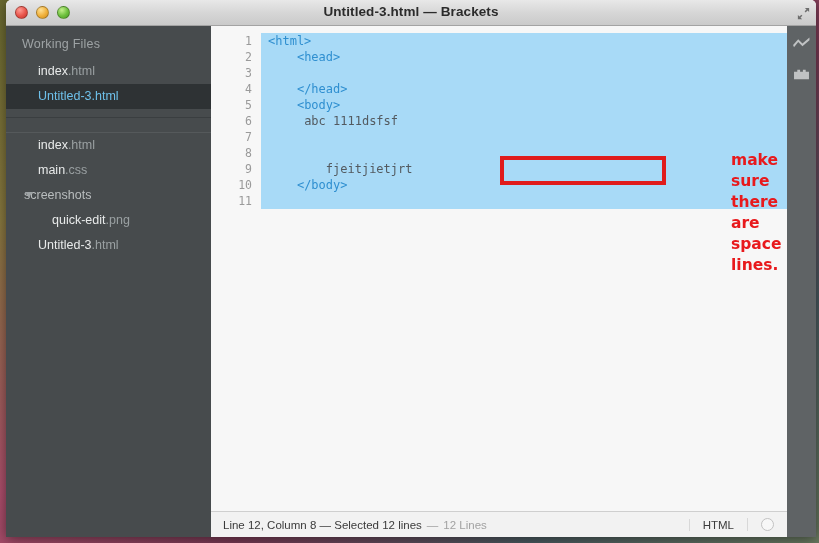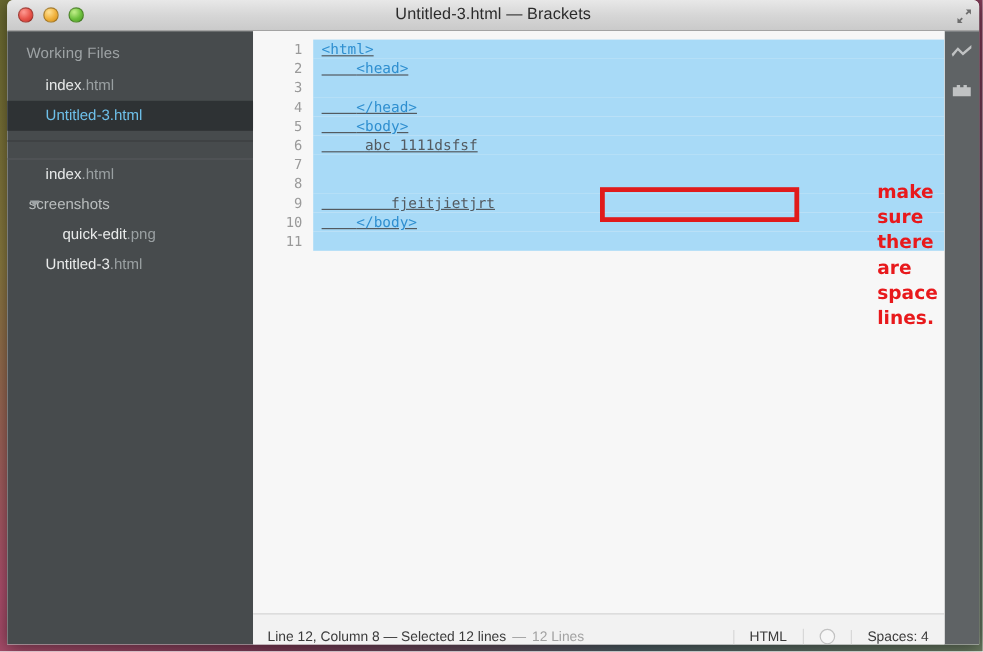"Untitled-3.html — Brackets" #window-title { font-weight: none -> bold }
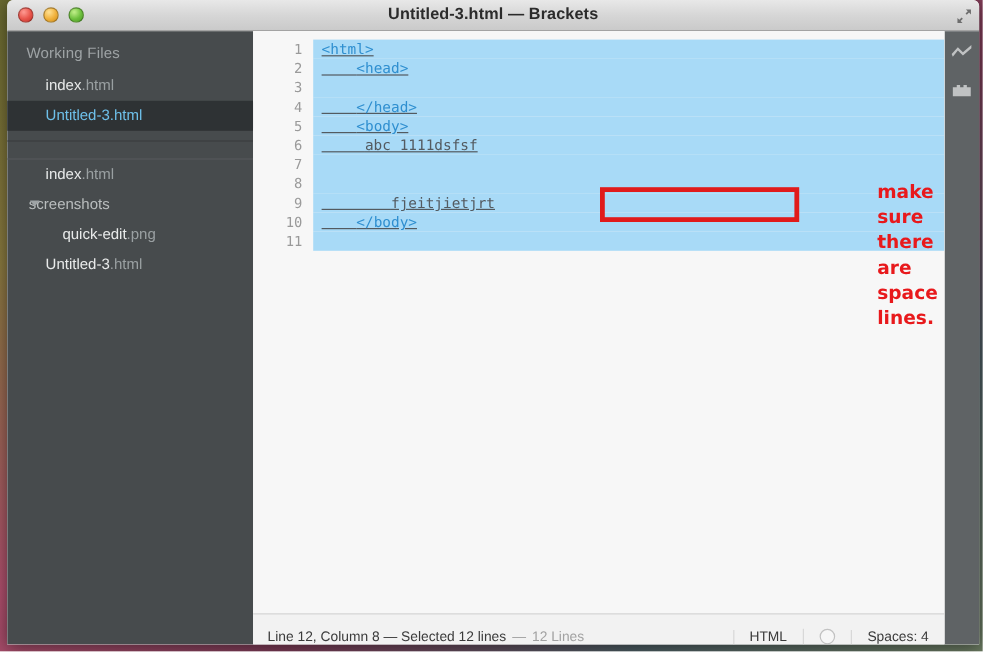"<html>" .code-text { text-decoration: underline -> none }
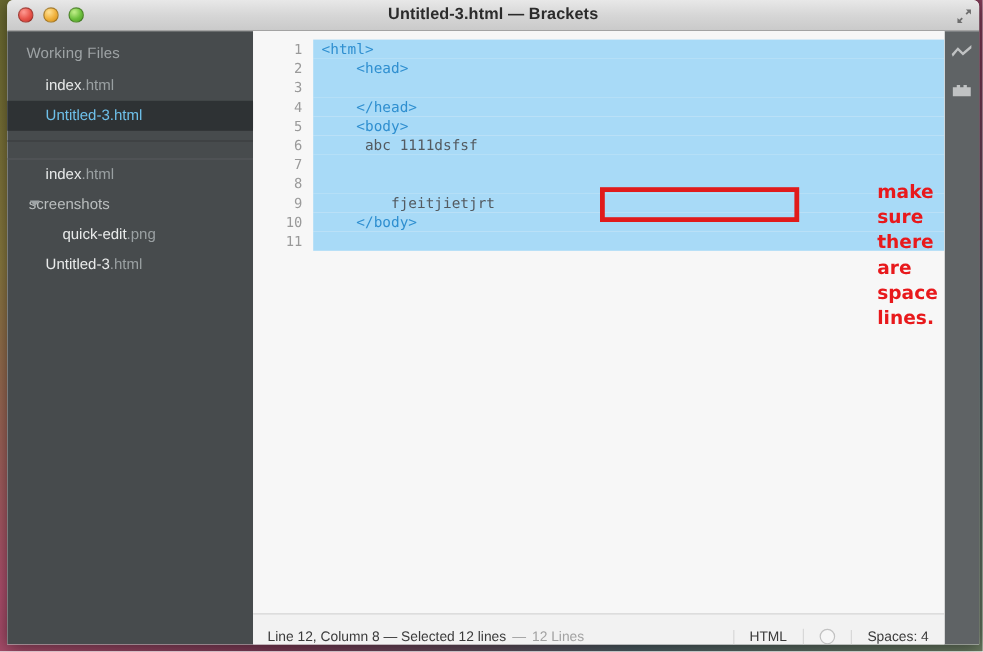"main.css" div.tree-row { html: none -> <div> <span>main</span><span>.css</span> </div> }
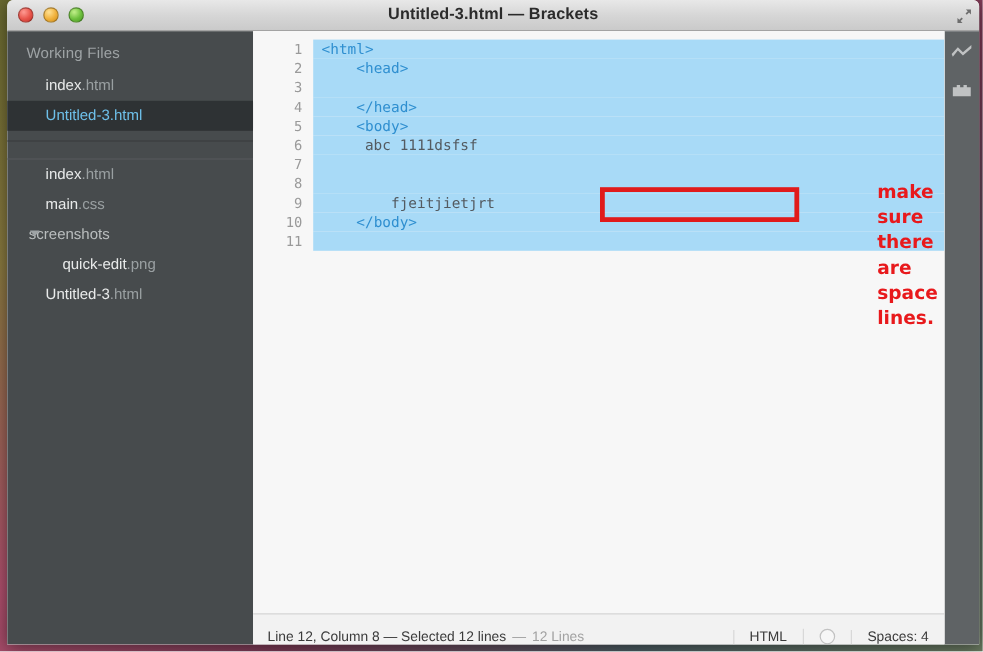"Line 12, Column 8 —" #statusbar { align-items: flex-end -> center }
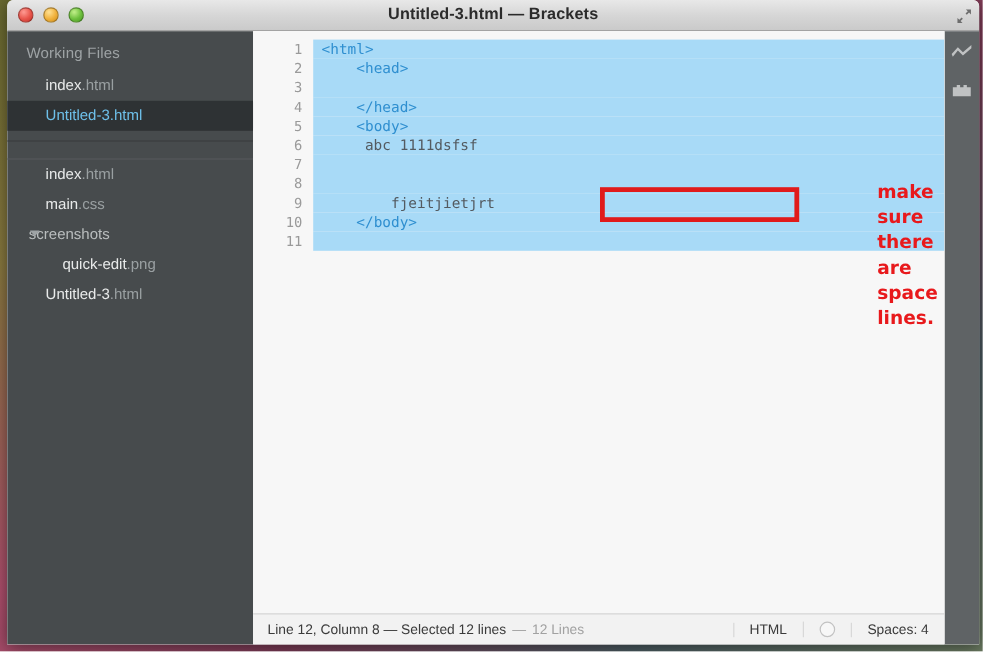"Spaces: 4" div.status-cell { html: <div>Spaces: 4</div> -> none }
